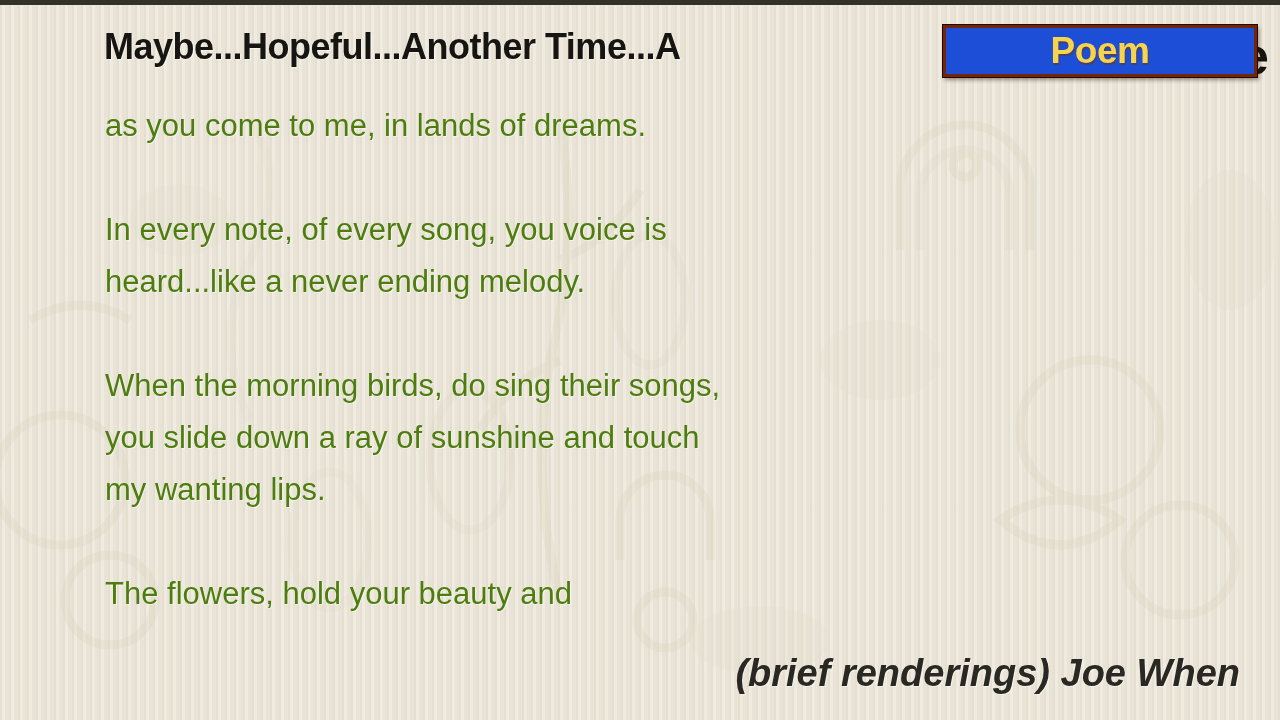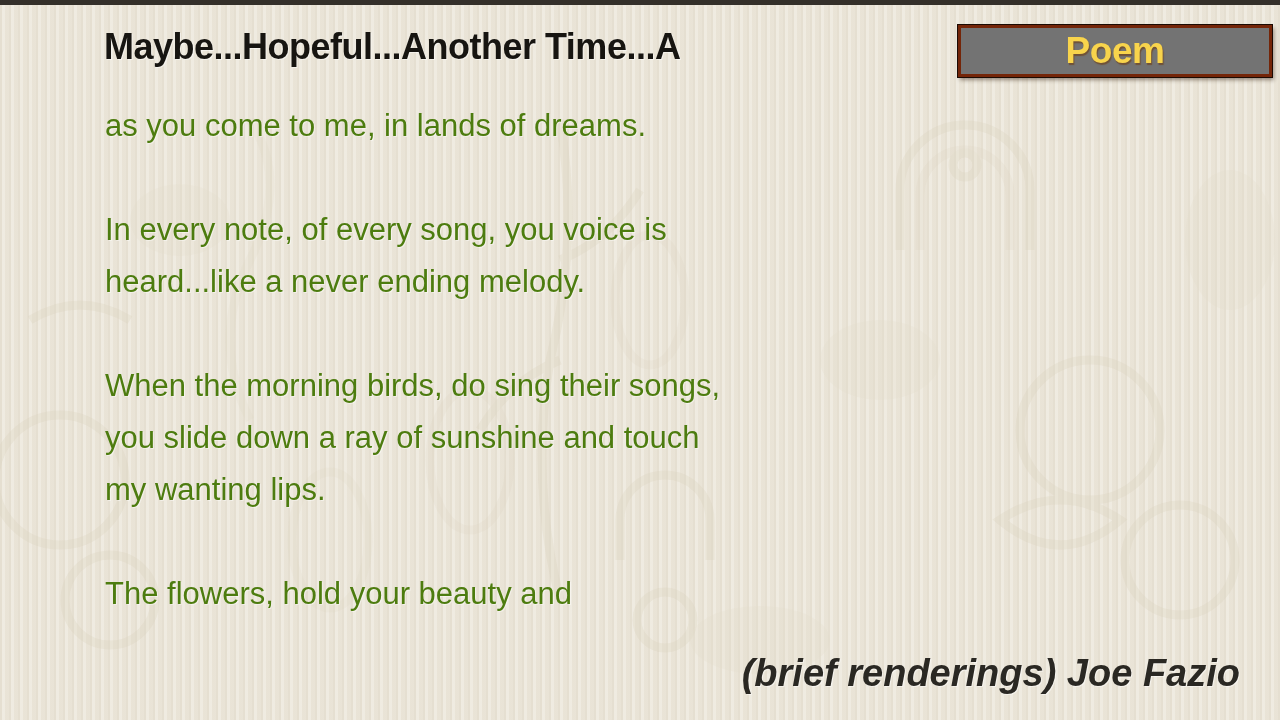"Poem" a.logo { background: #737373 -> #1d4ed8; margin-left: 15px -> none }
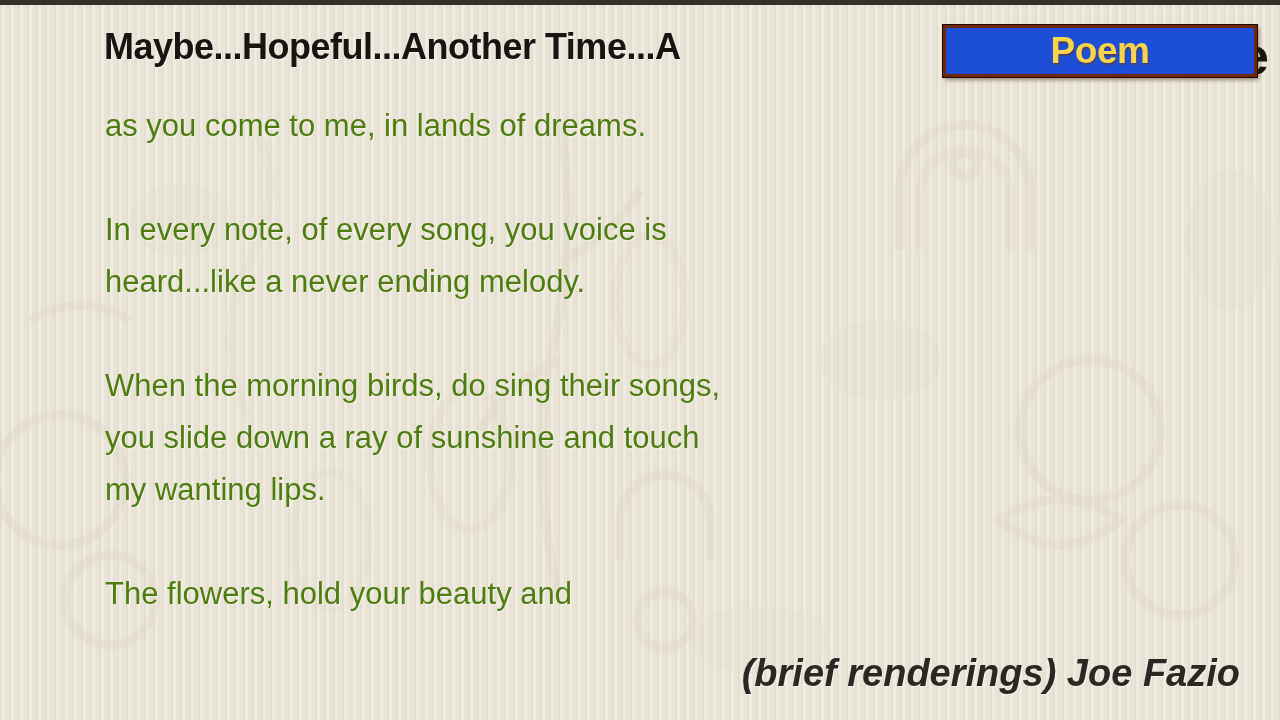"(brief renderings) Joe Fazio" div.attribution { text: Fazio -> When }
